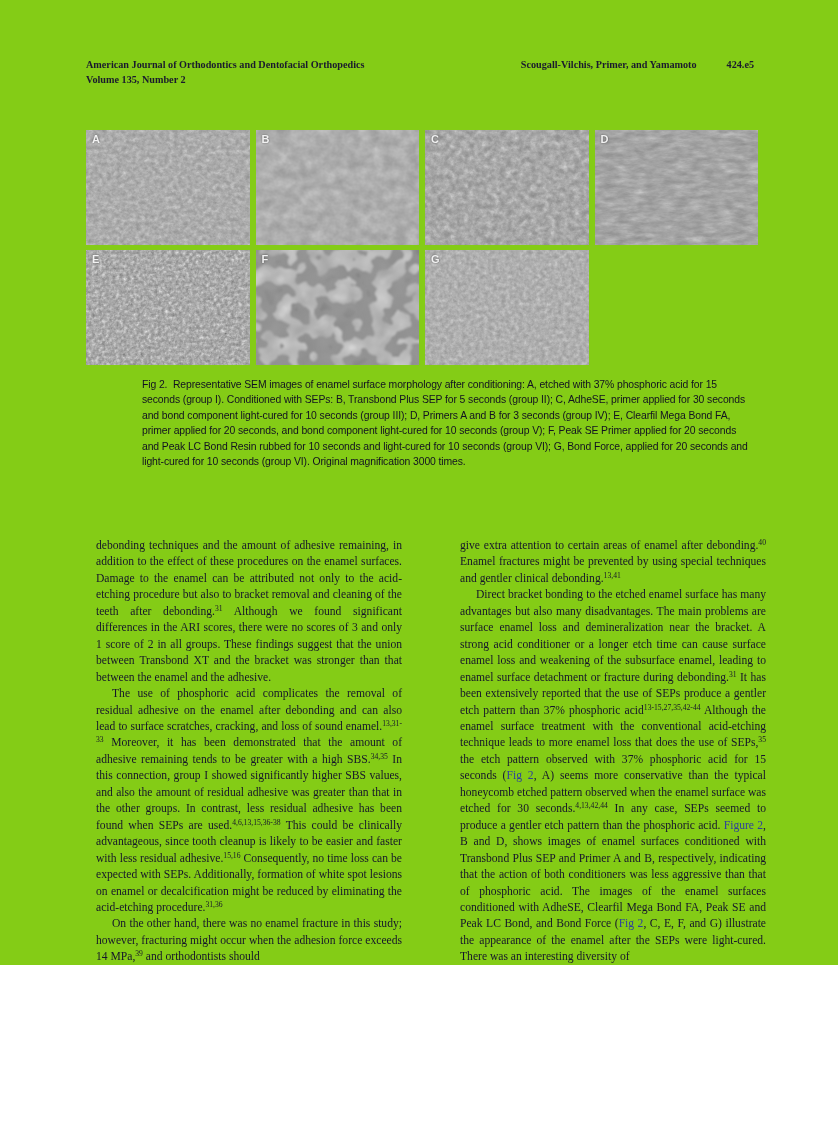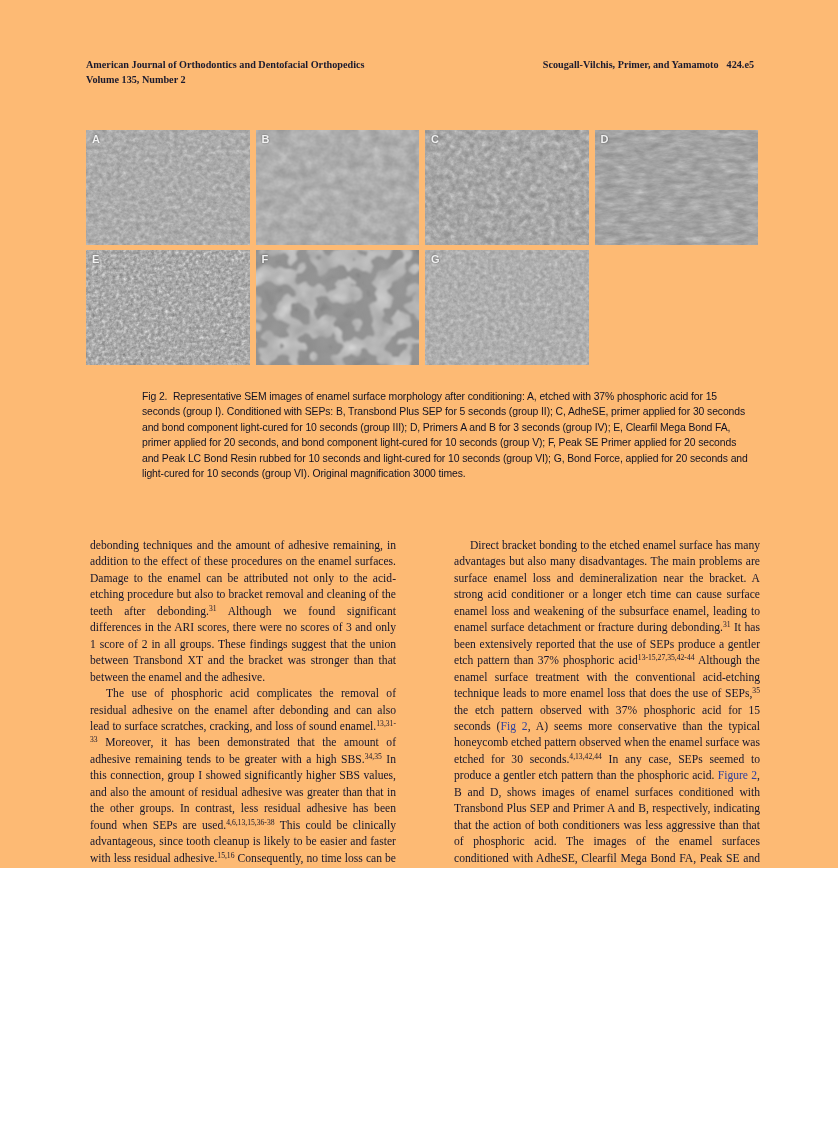"American Journal of Orthodontics and" .page { background: #fdba74 -> #84cc16; height: 868px -> 965px }
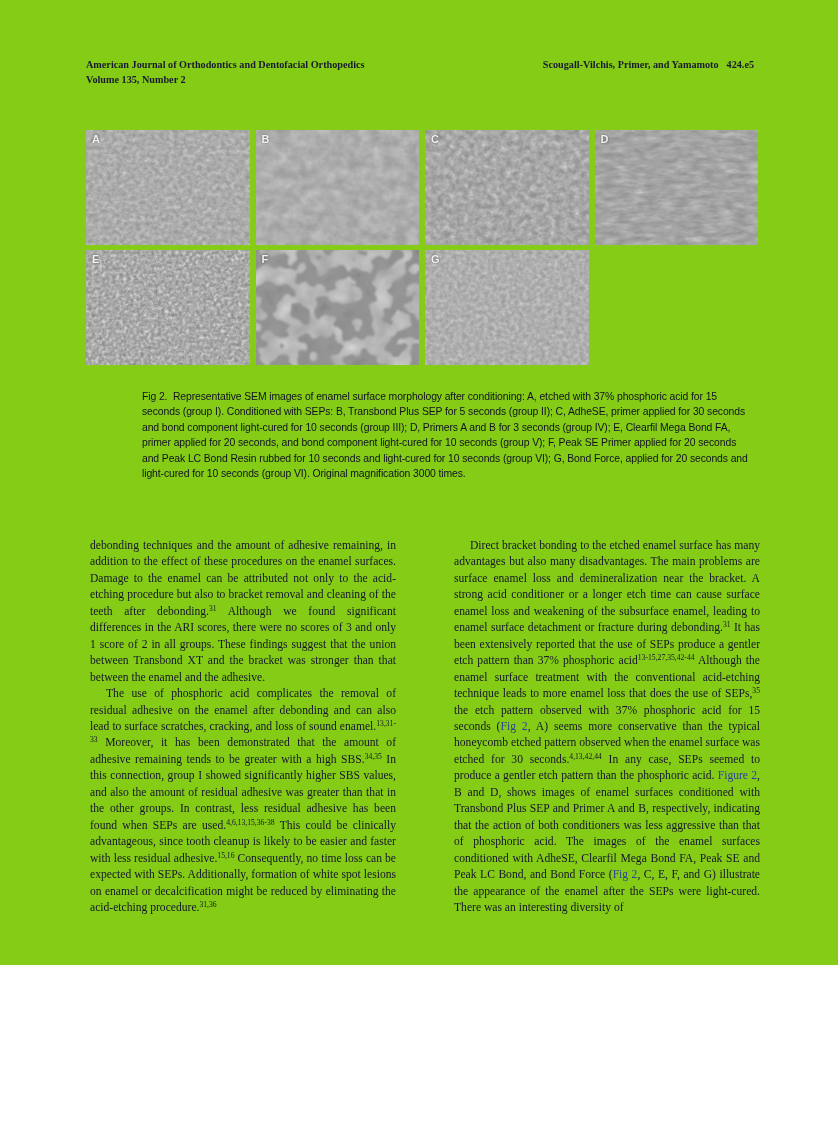"424.e5" .rh-pageno { margin-left: 8px -> 30px }
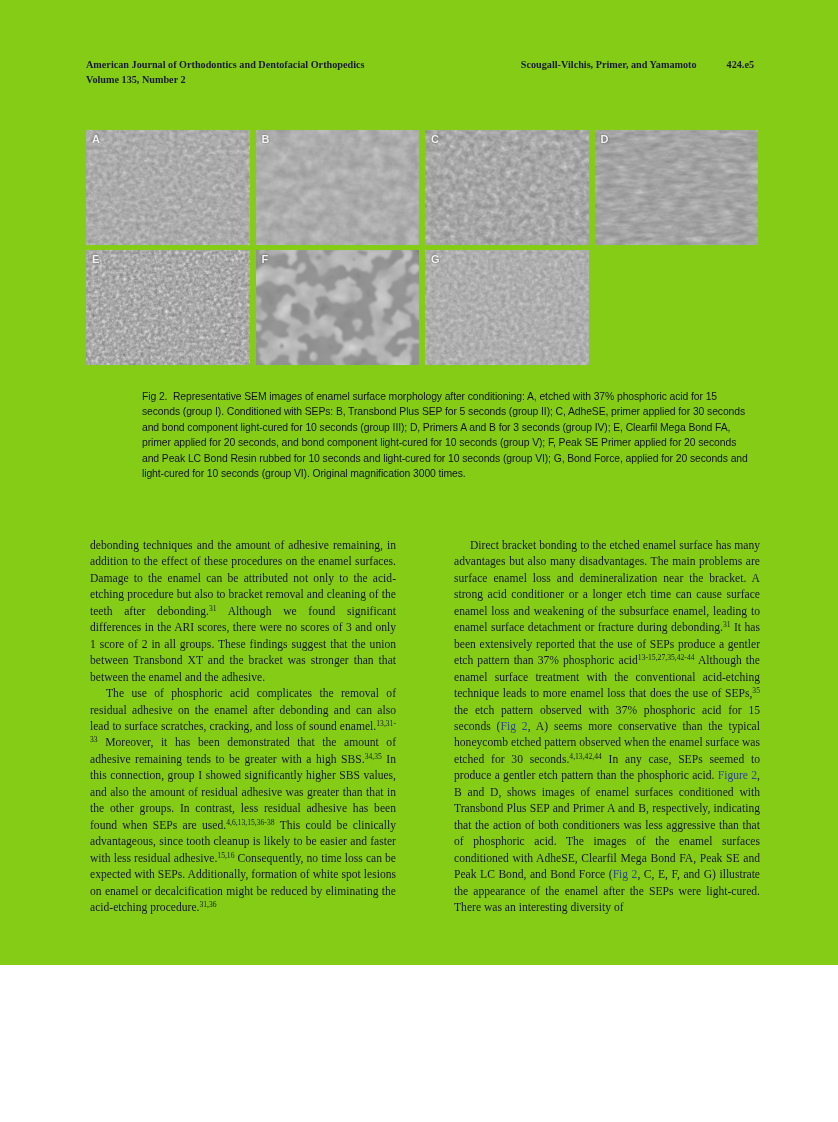"Fig 2. Representative SEM images" .caption { margin-top: 12px -> none }
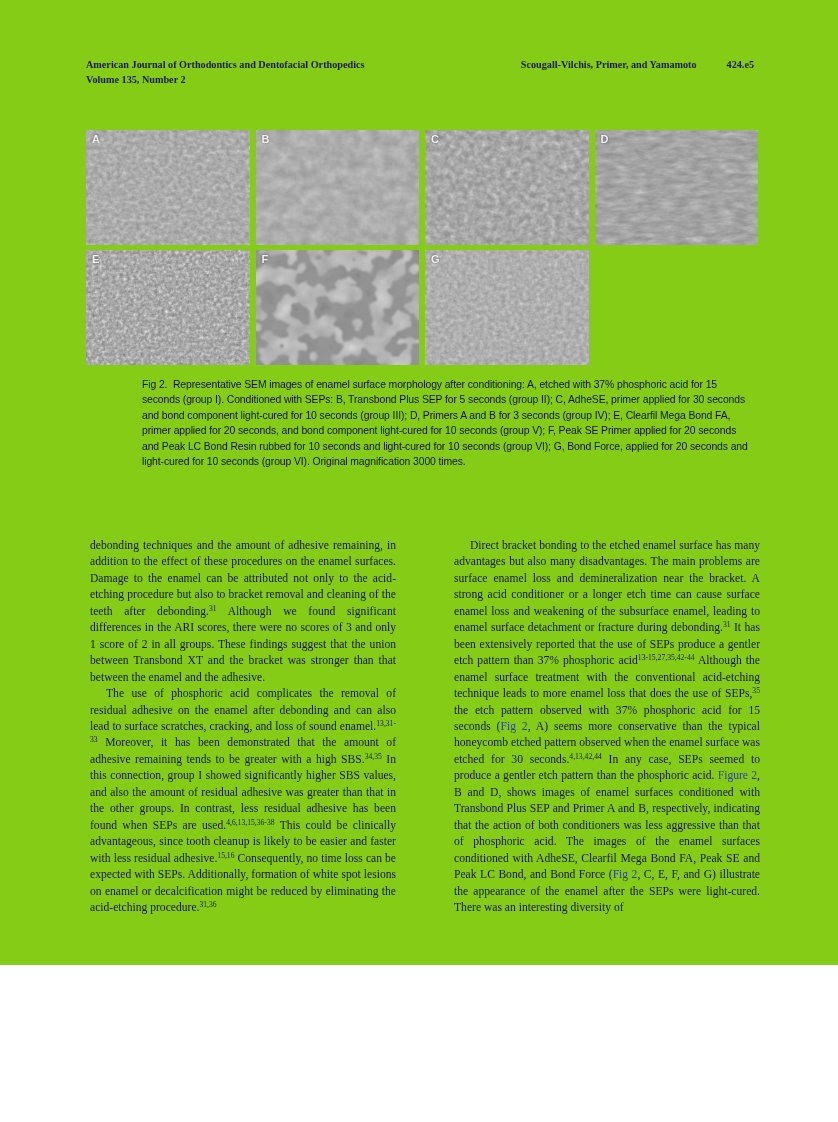"debonding techniques and the amount" .body-columns { left: 90px -> 96px }
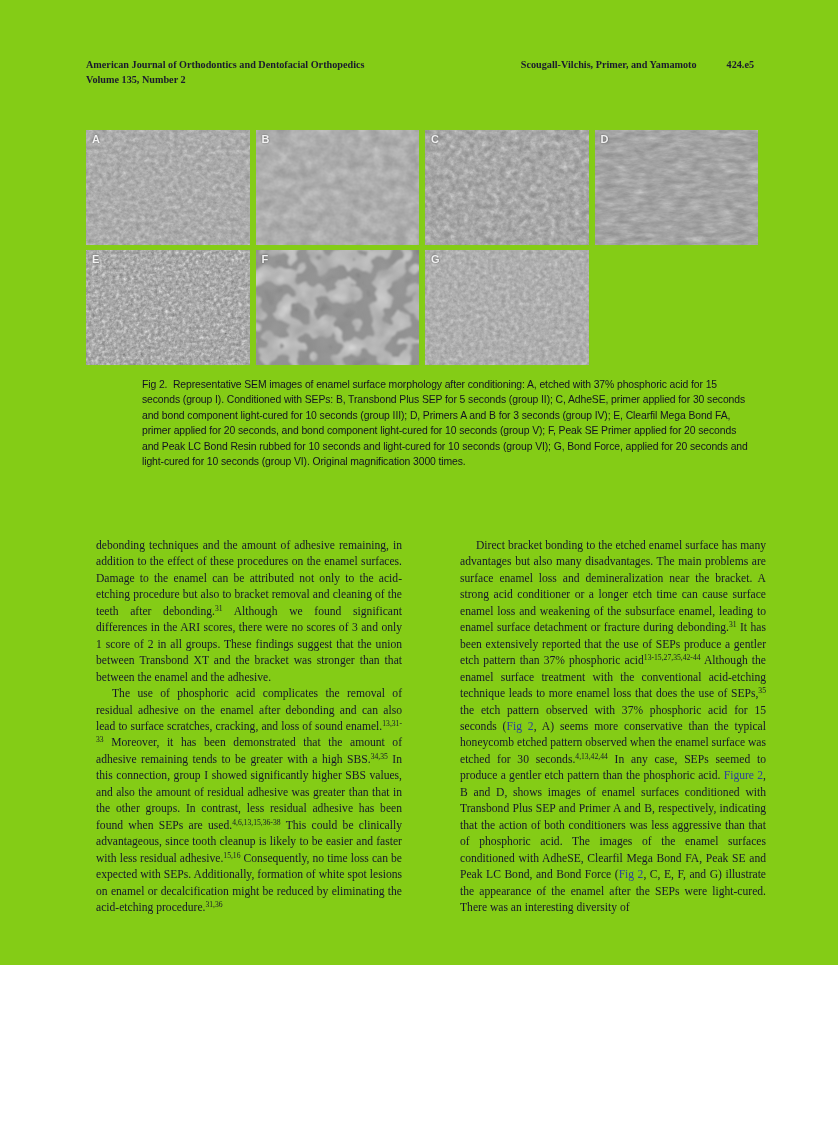"give extra attention to certain" p { html: none -> <p><span>give extra attention to certain areas of enamel after debonding.</span><sup>40</sup><span> Enamel fractures might be prevented by using special techniques and gentler clinical debonding.</span><sup>13,41</sup></p> }
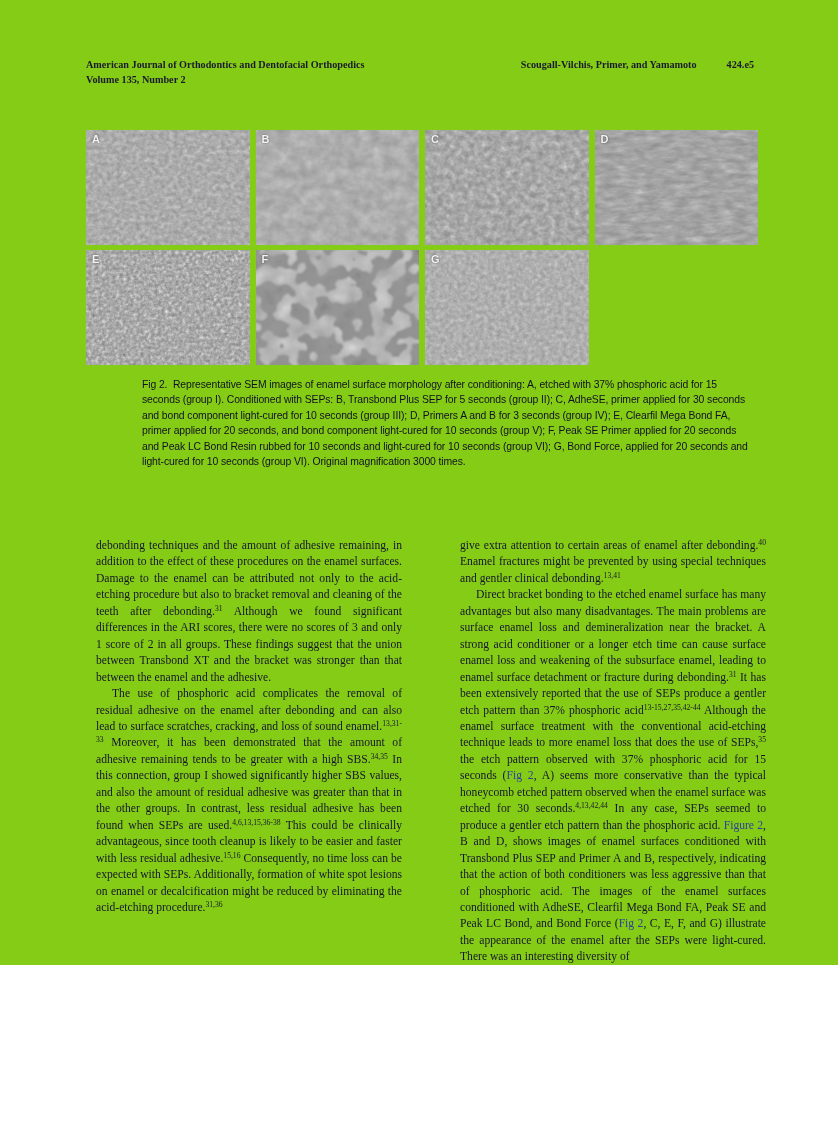"On the other hand, there" p.indent { html: none -> <p><span>On the other hand, there was no enamel fracture in this study; however, fracturing might occur when the adhesion force exceeds 14 MPa,</span><sup>39</sup><span> and orthodontists should</span></p> }
